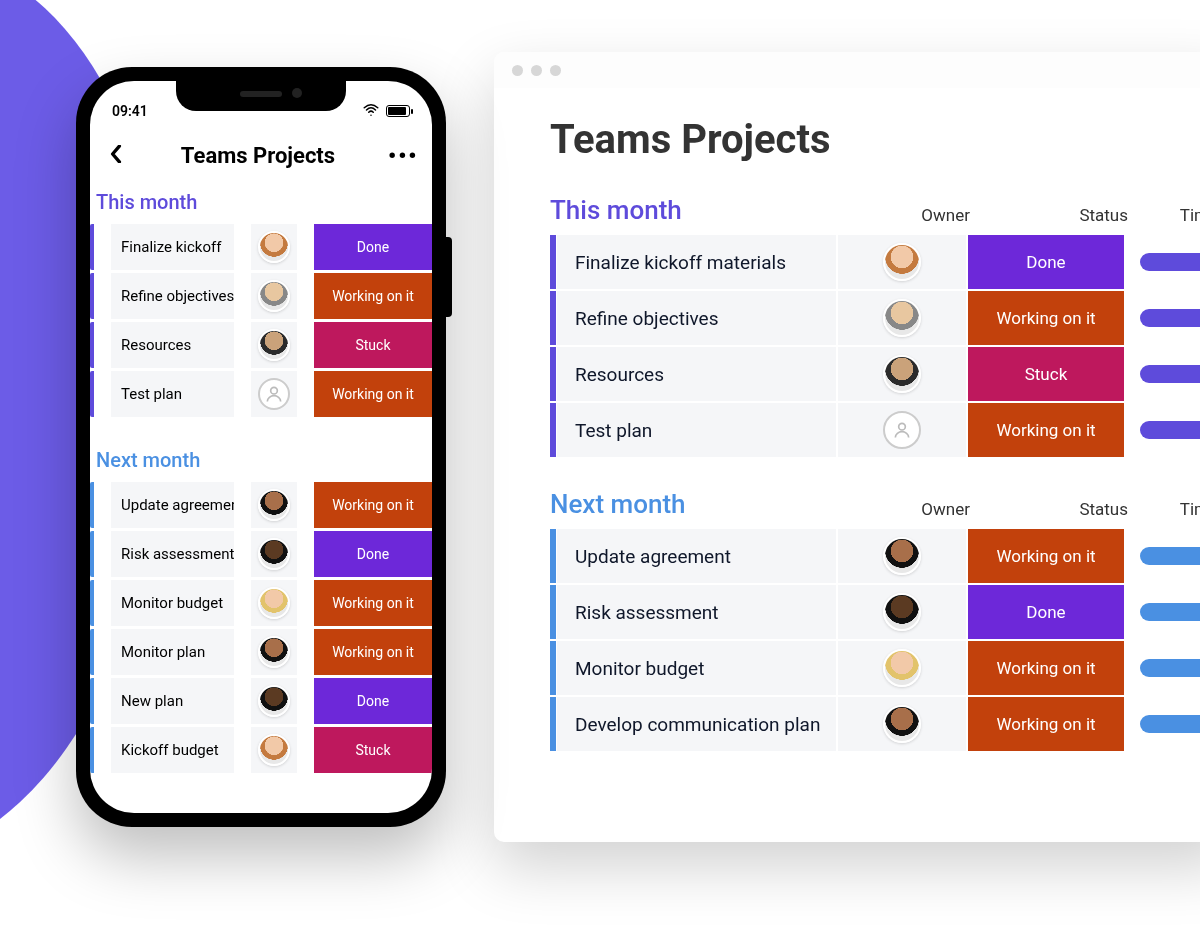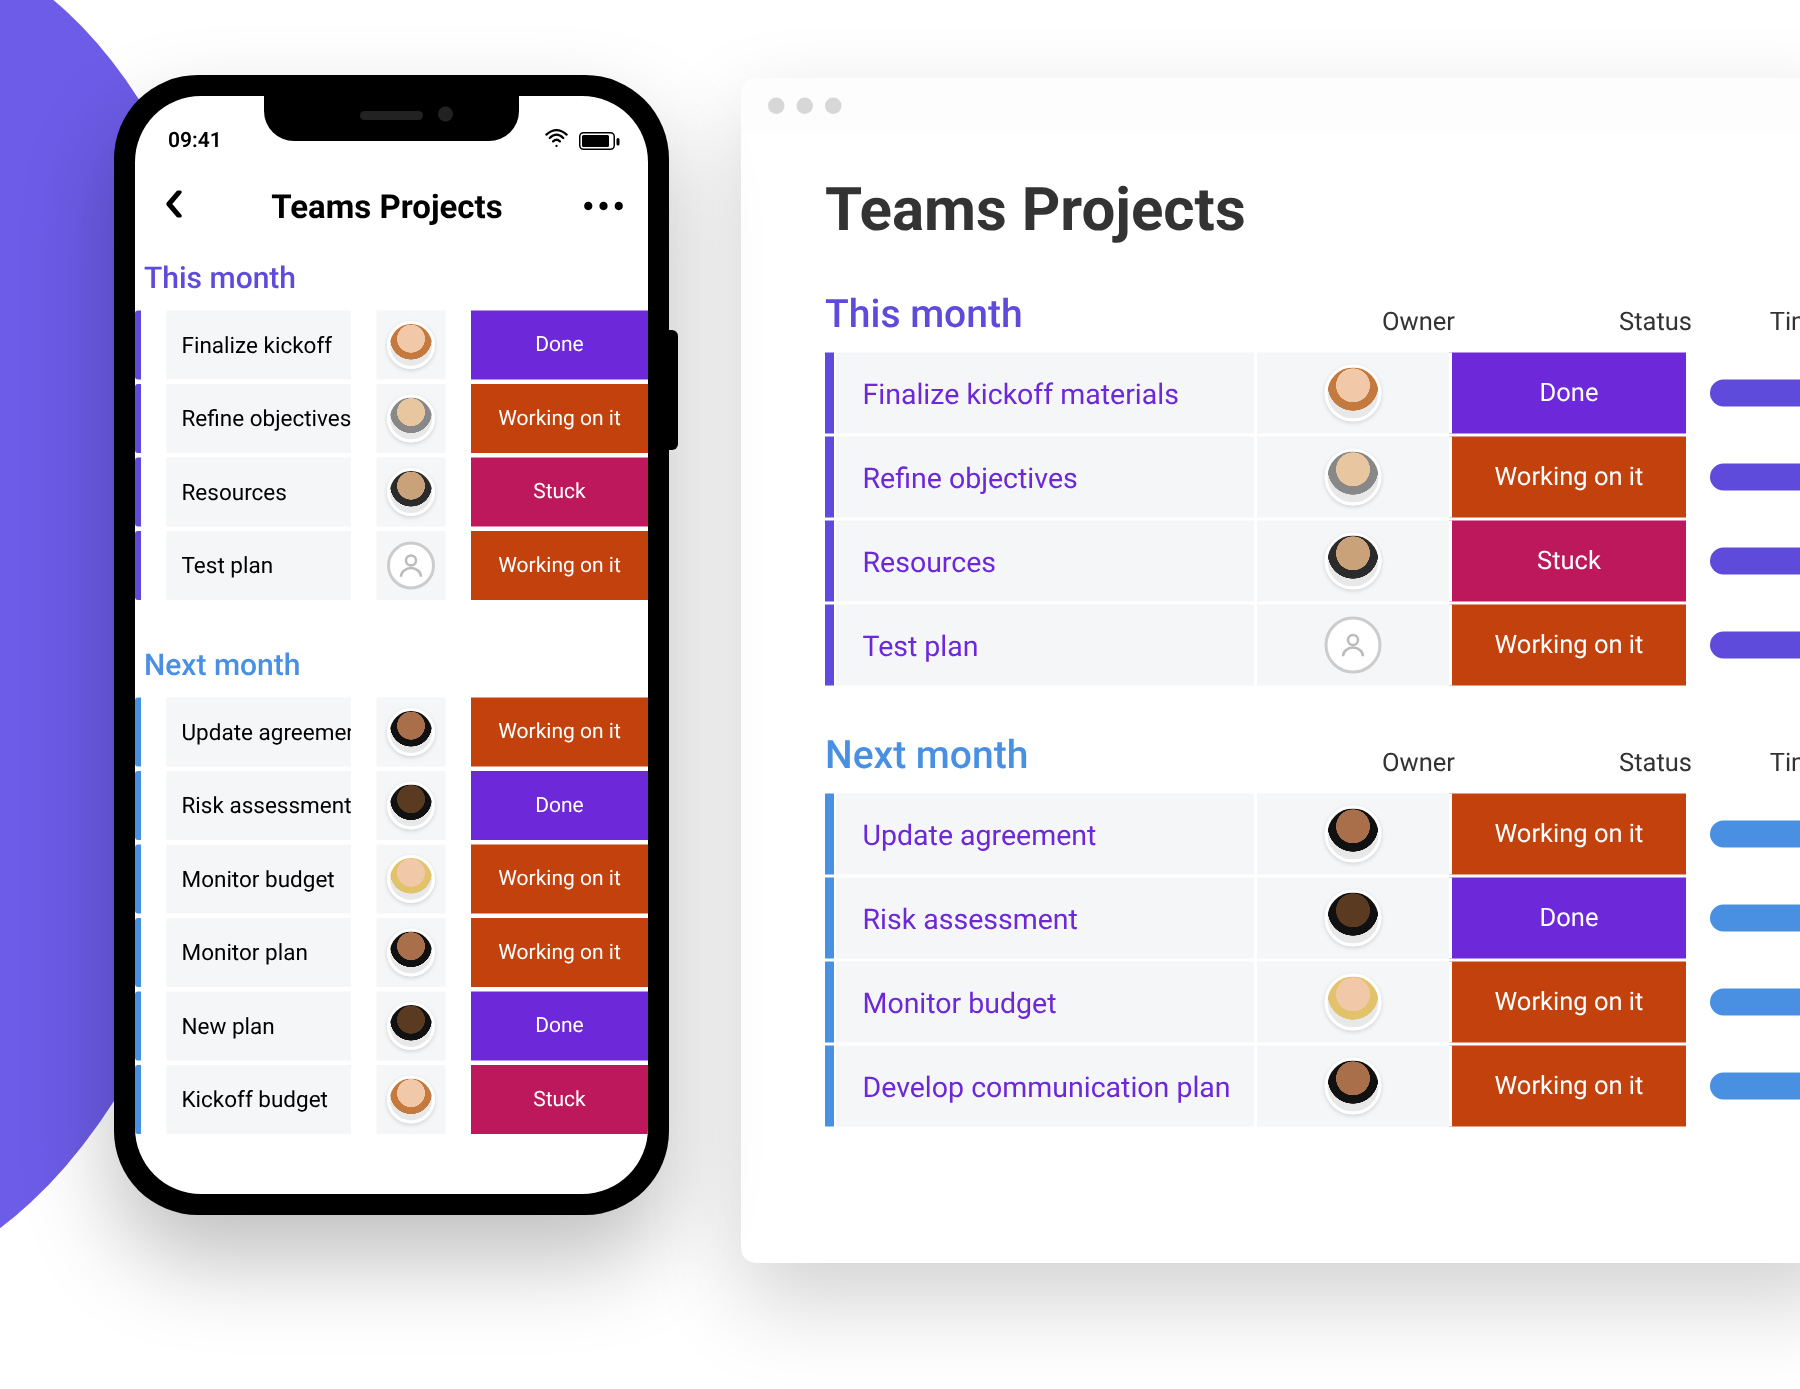"09:41" .phone { top: 50px -> 67px }
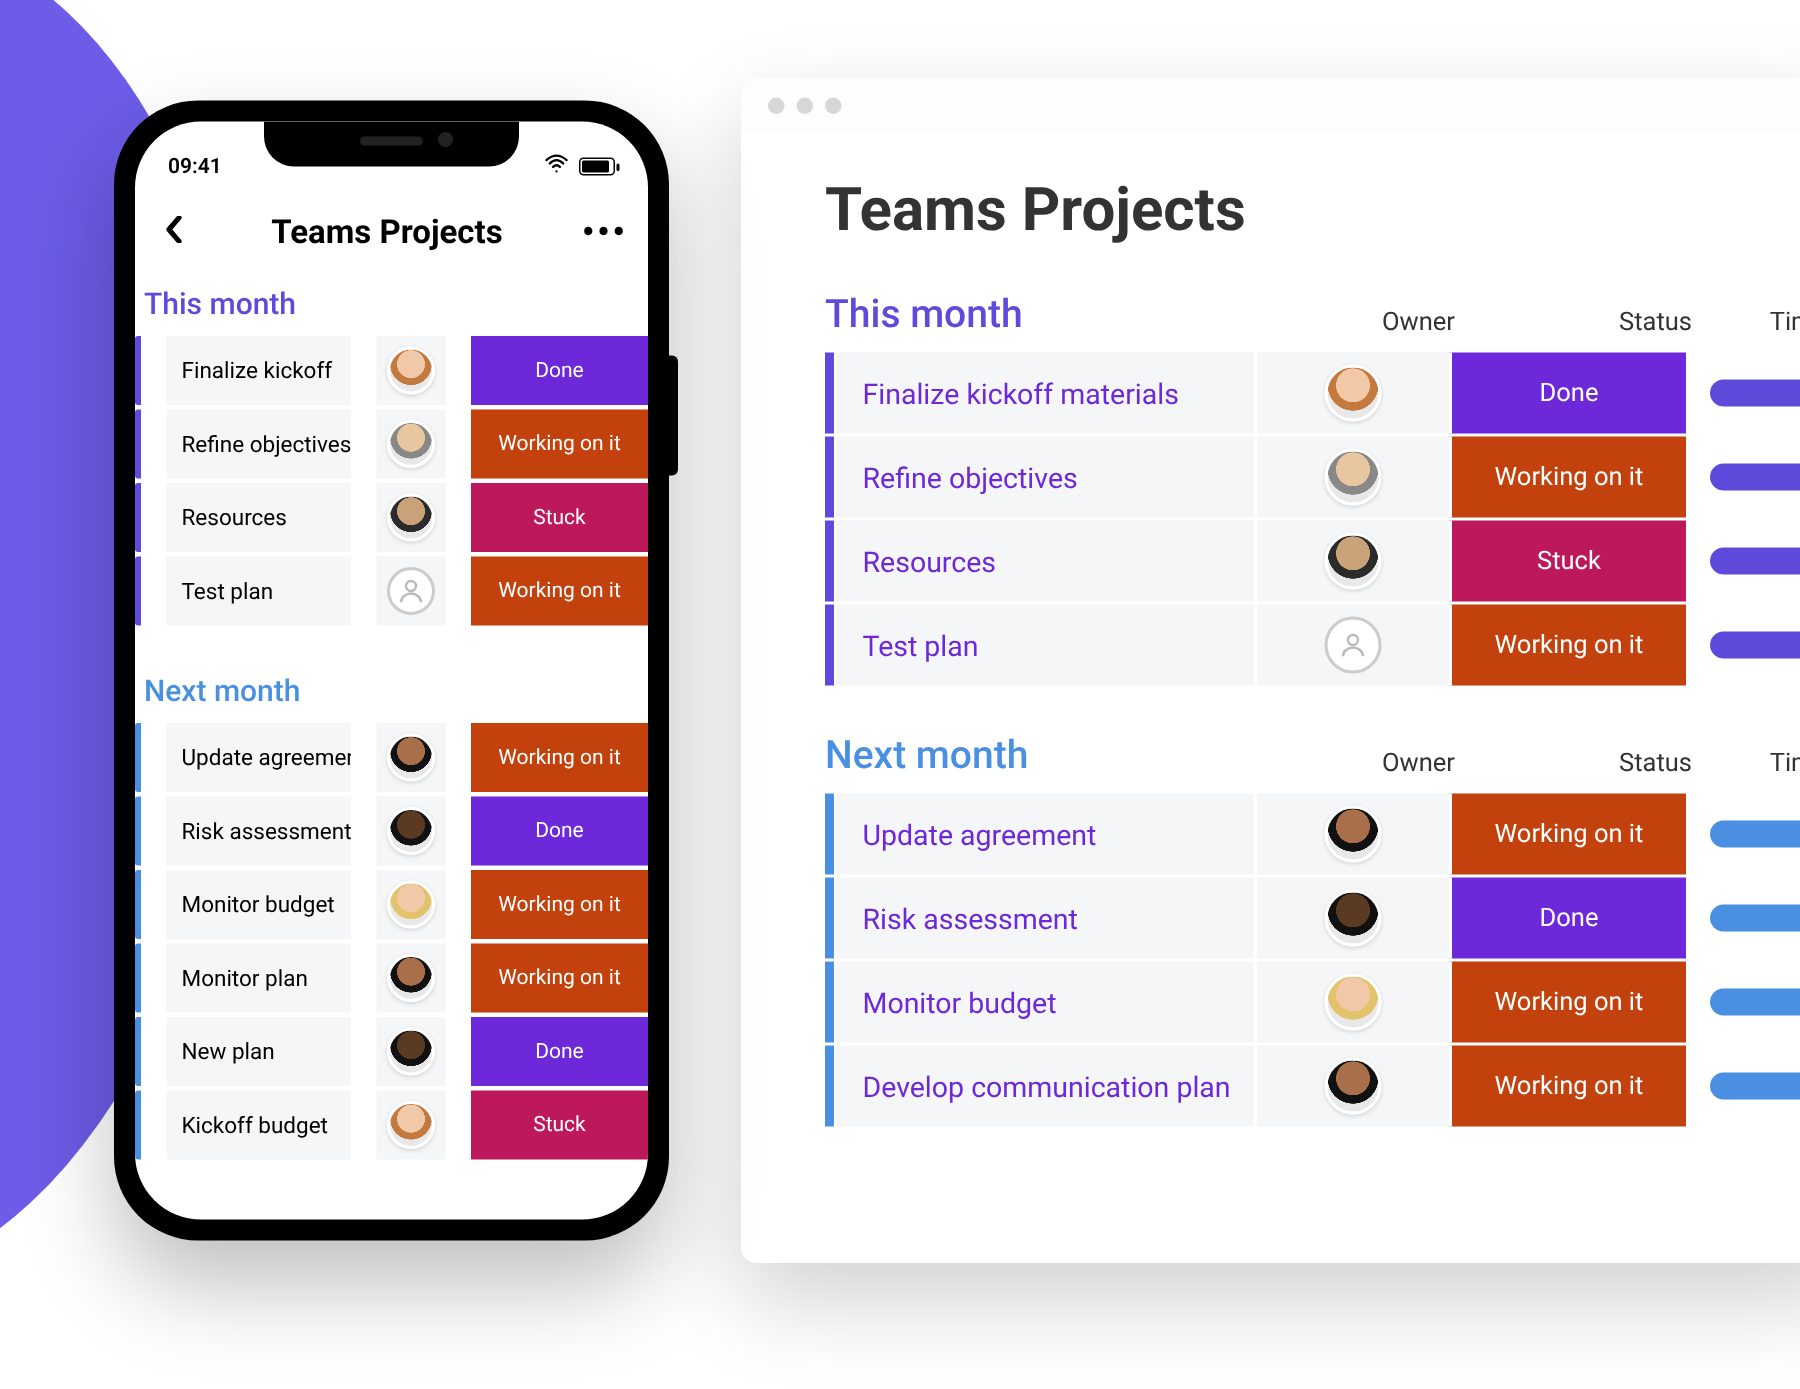"Finalize kickoff materials" .d-row .name { color: #6d28d9 -> #0f172a }
